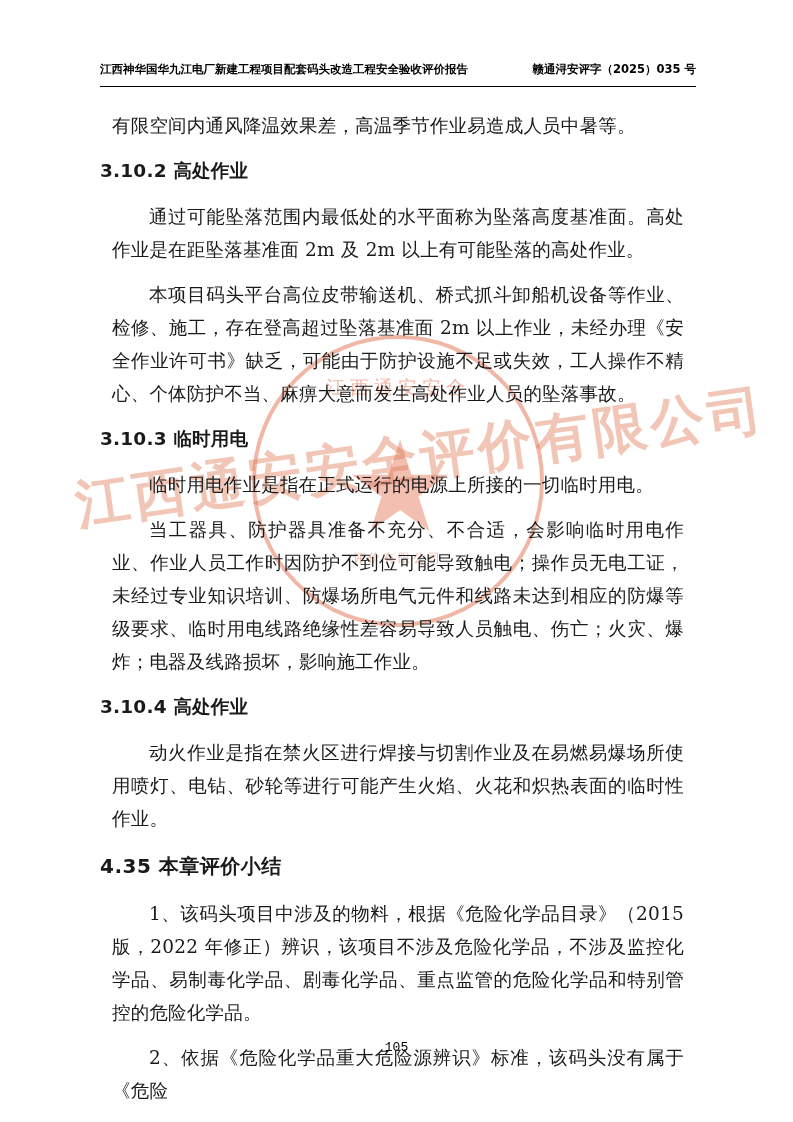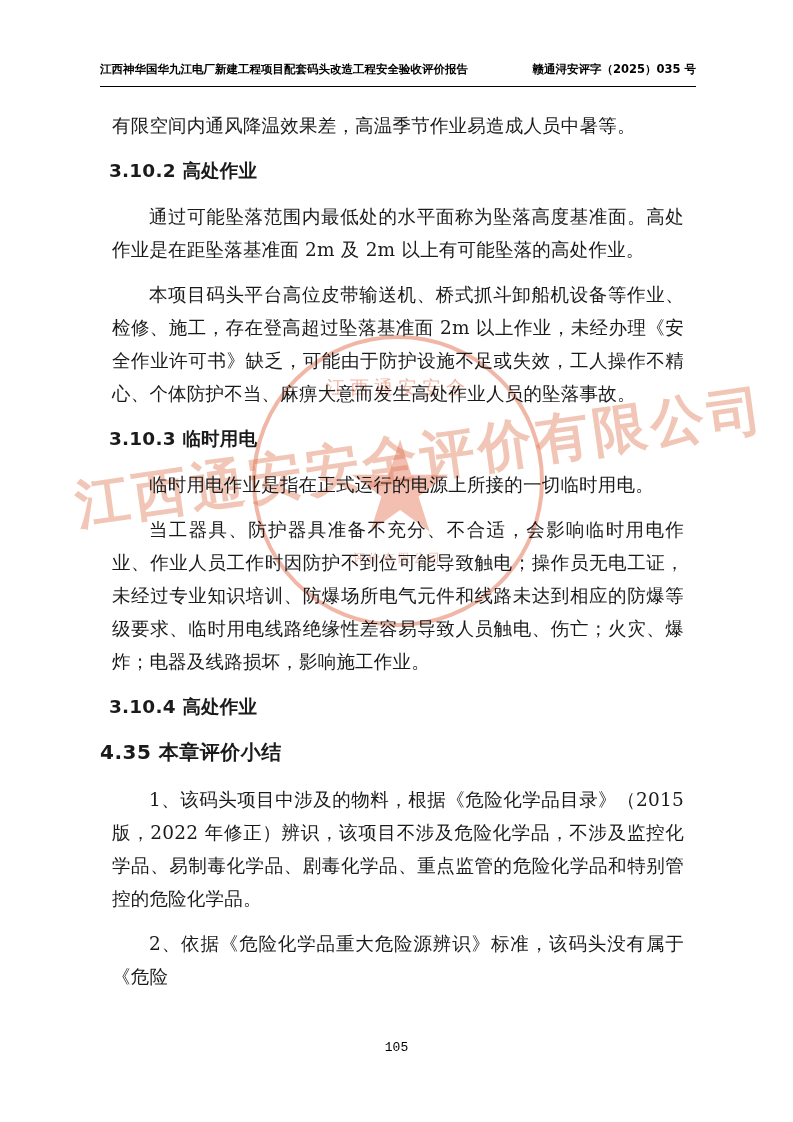"3.10.2 高处作业" h3.sec { margin: 9px -> 0 }
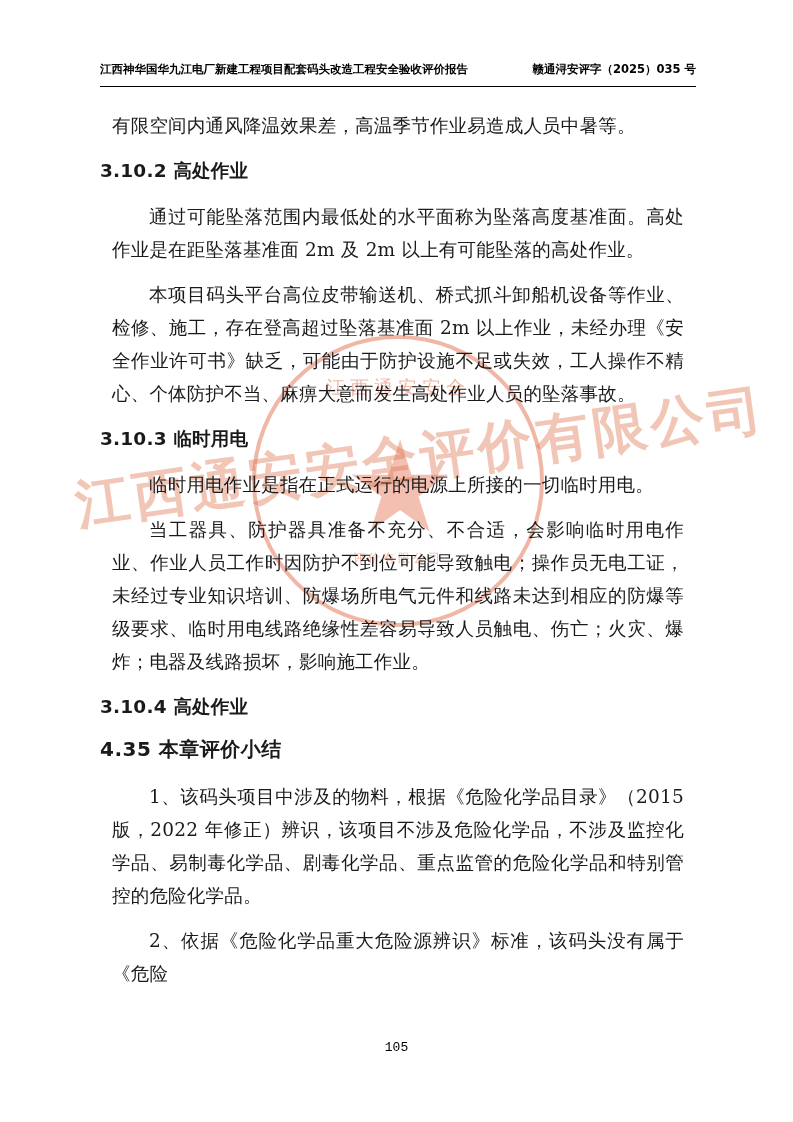"动火作业是指在禁火区进行焊接与切割作业及在易燃易爆场所使用喷灯、电钻、砂轮等进行" p.indent { html: none -> <p>动火作业是指在禁火区进行焊接与切割作业及在易燃易爆场所使用喷灯、电钻、砂轮等进行可能产生火焰、火花和炽热表面的临时性作业。</p> }
